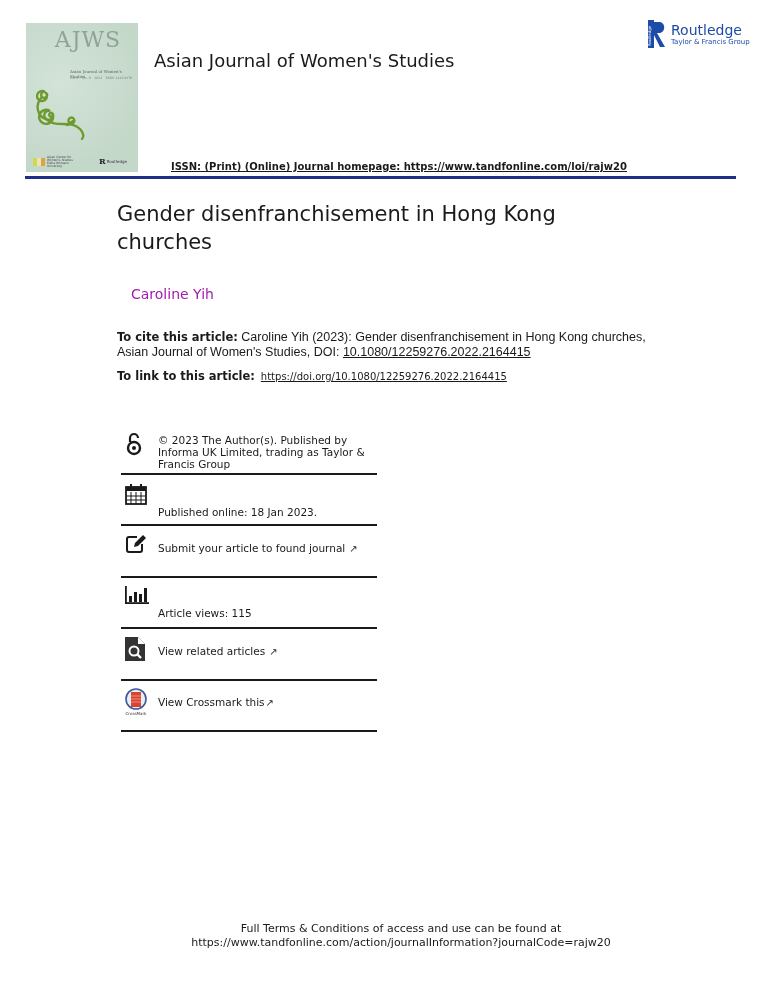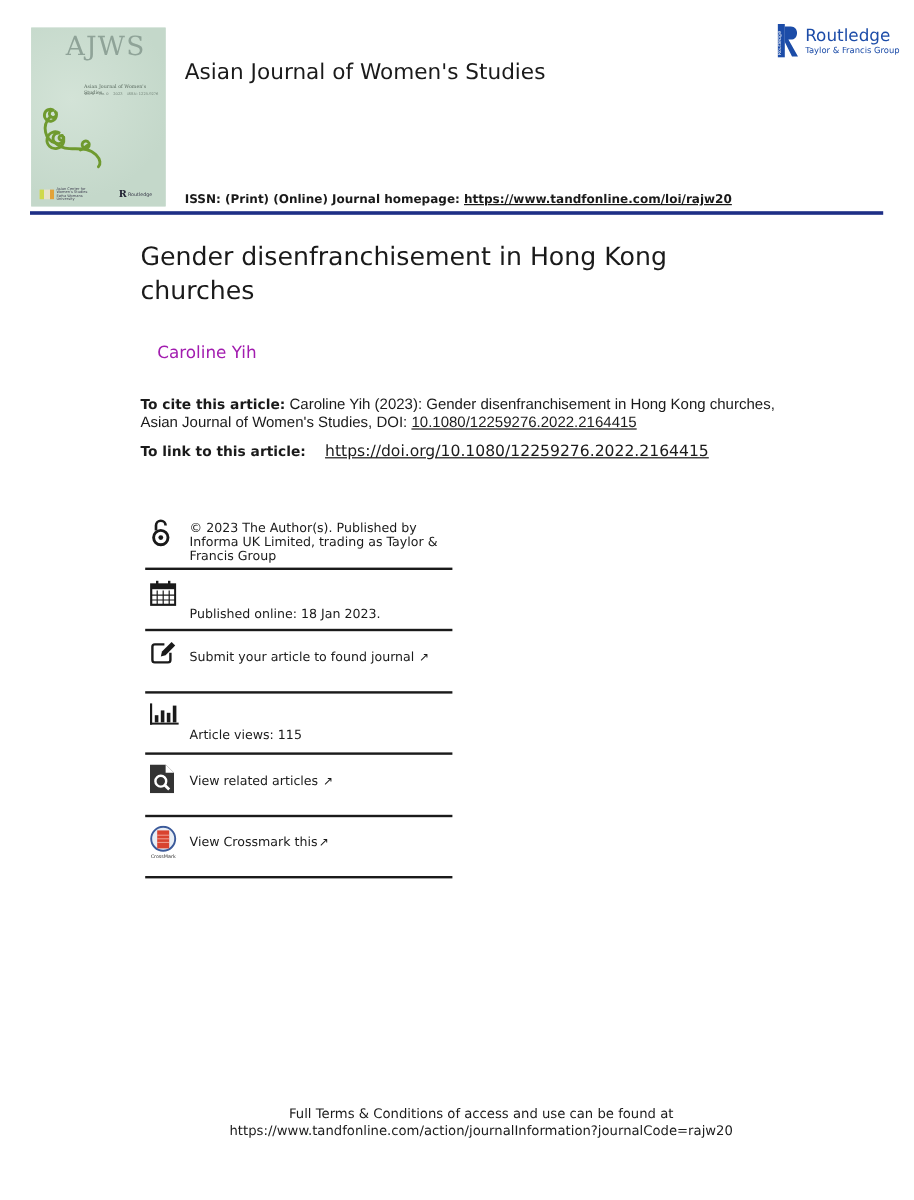"ISSN: (Print) (Online) Journal homepage:" .issn-line { left: 154px -> 171px; text-decoration: none -> underline }
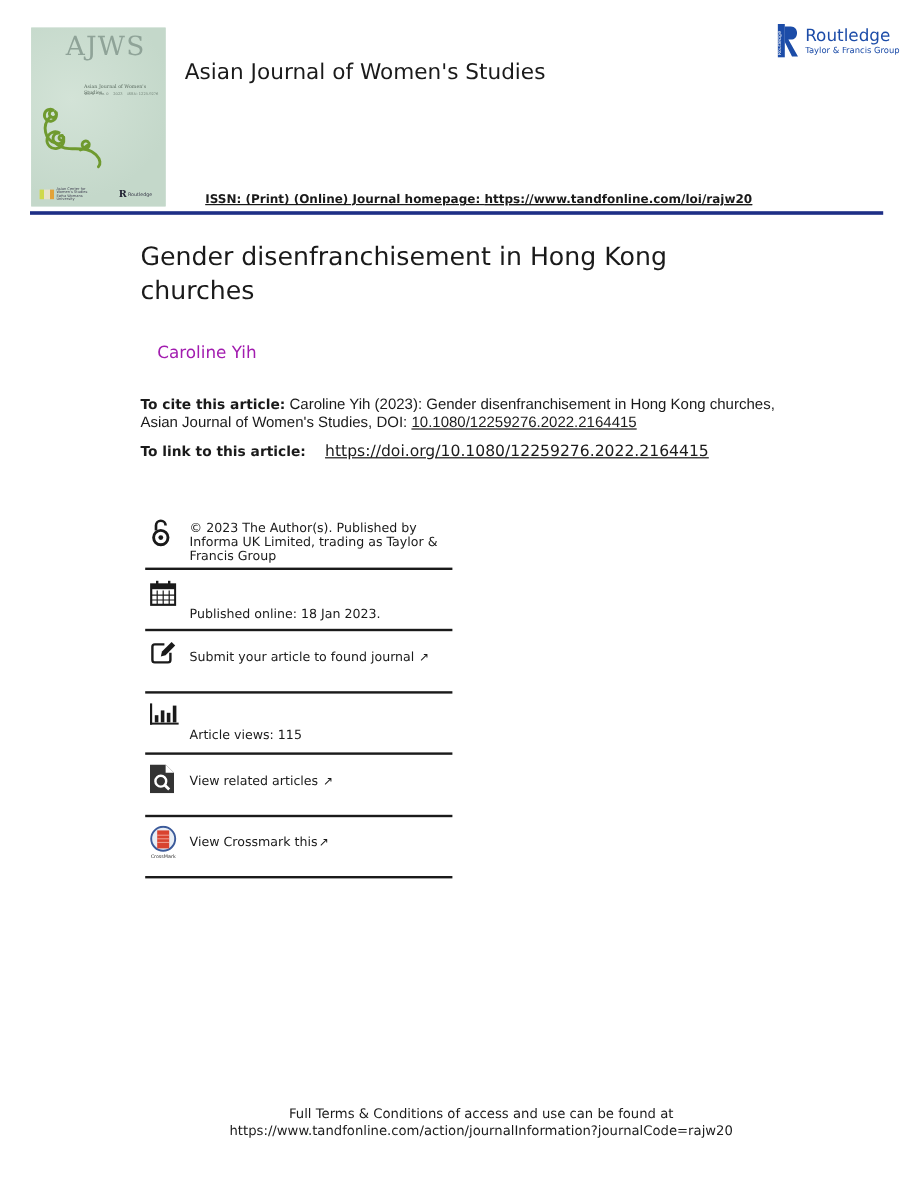"https://doi.org/10.1080/12259276.2022.21" .link-line .url { font-size: 13px -> 10px; margin-left: 16px -> 6px }
